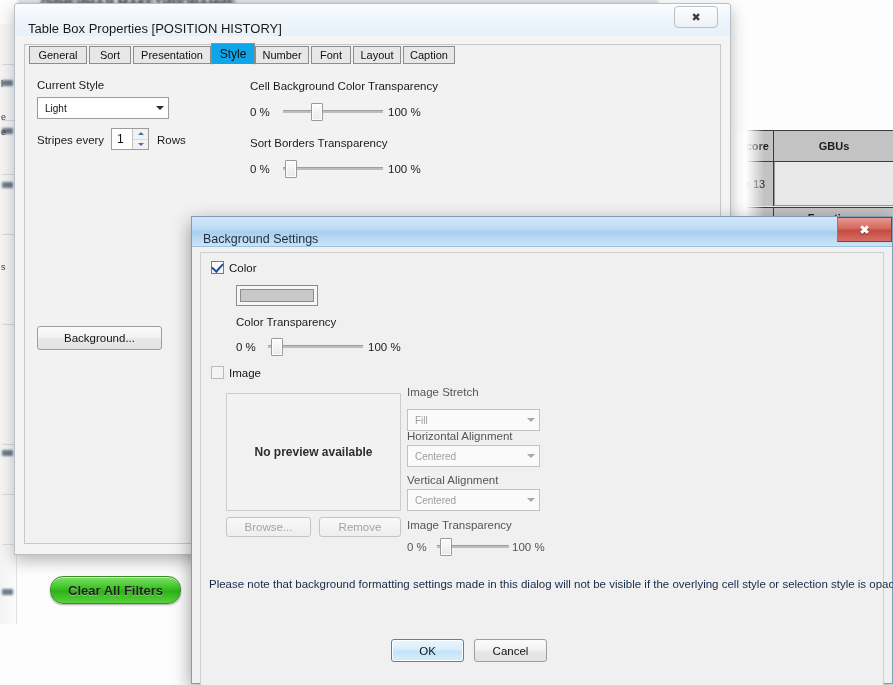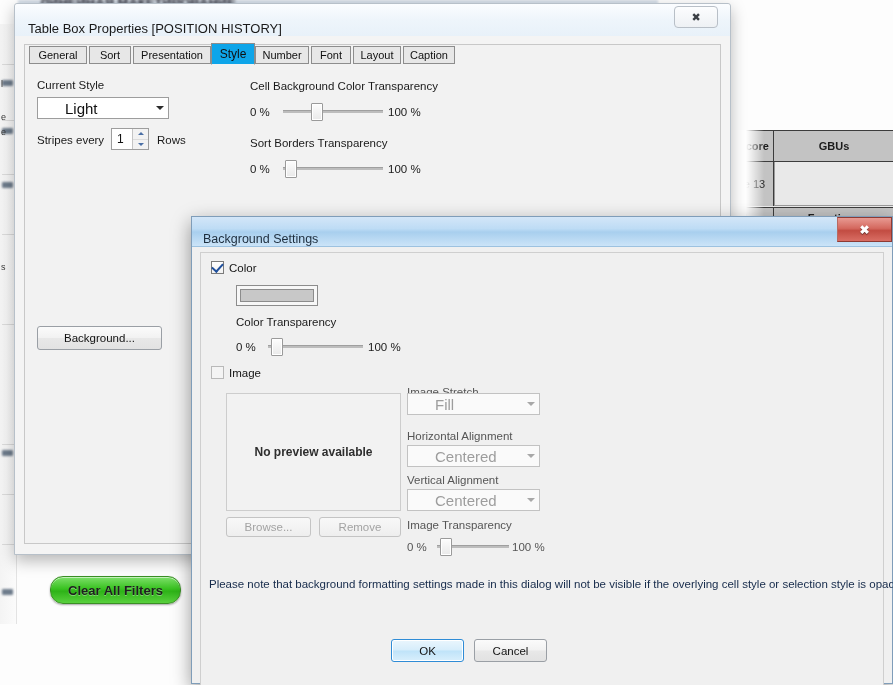"Light" .combo .val { font-size: 15px -> 10px; margin-left: 20px -> none }
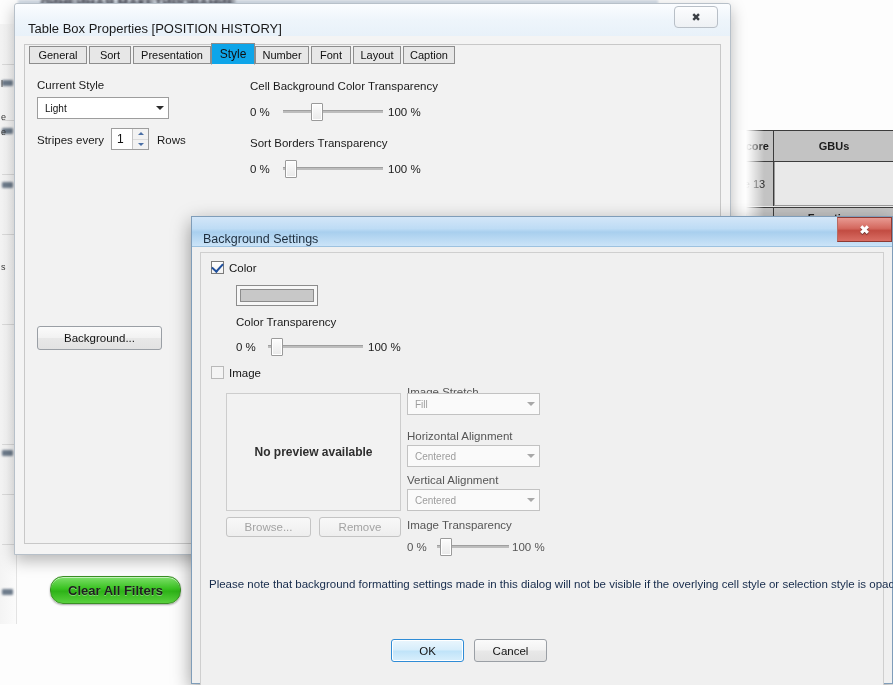"Fill" div.combo { top: 140px -> 156px }
